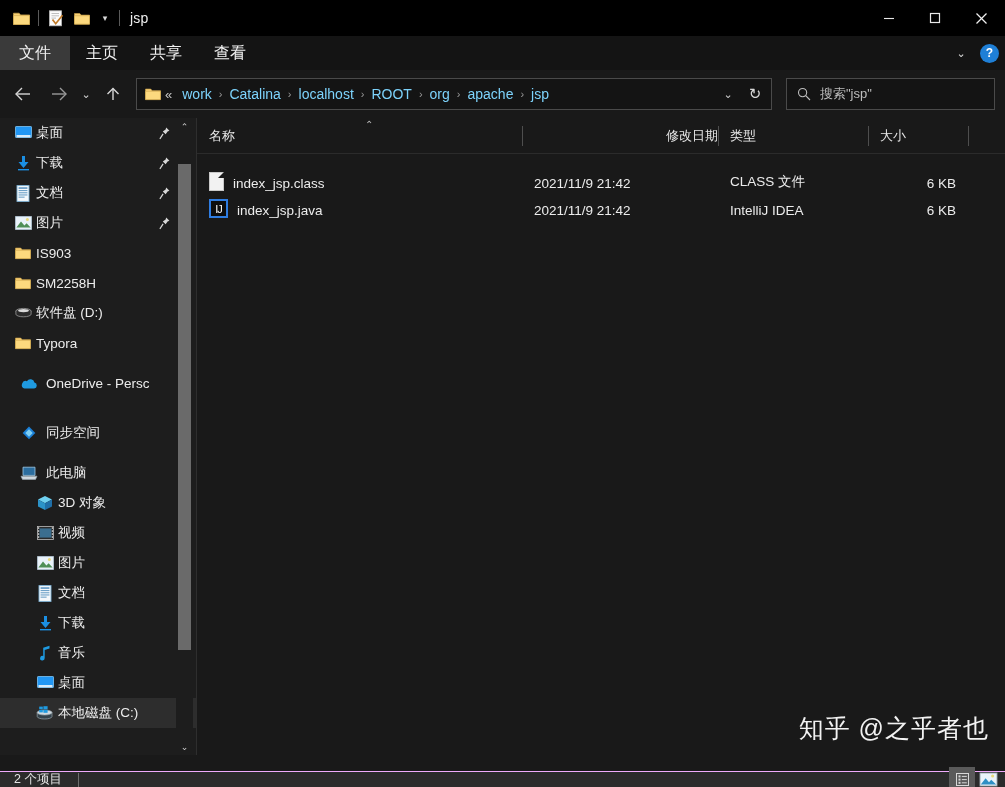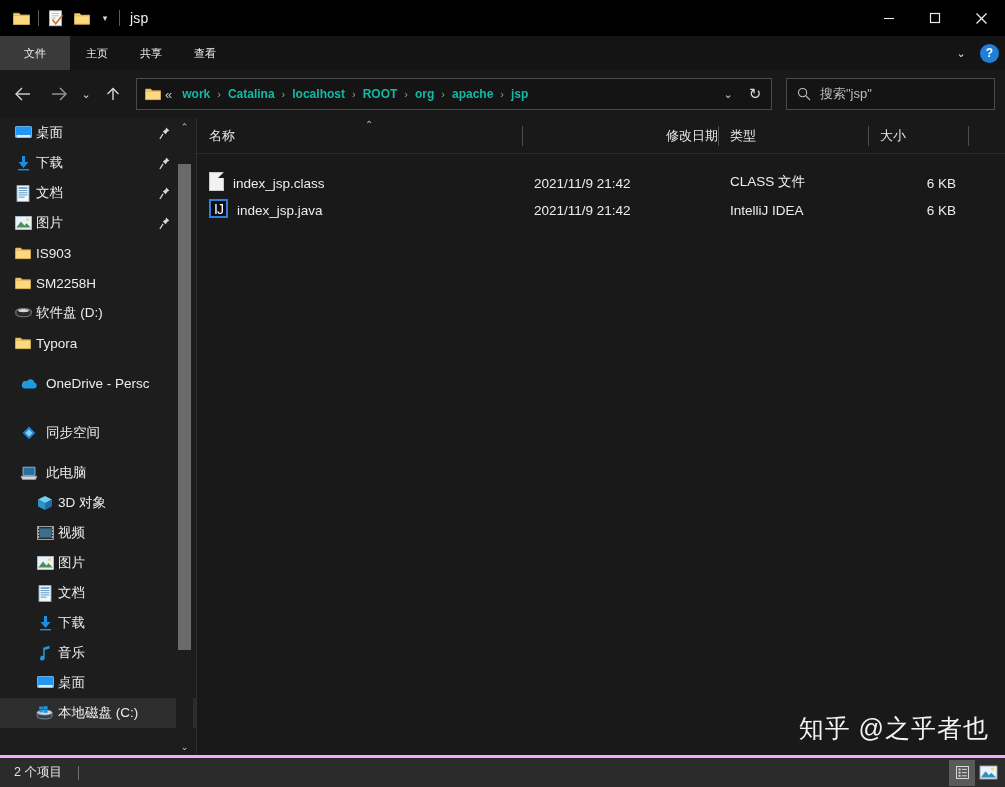"文件" .rtab { font-size: 11px -> 16px }
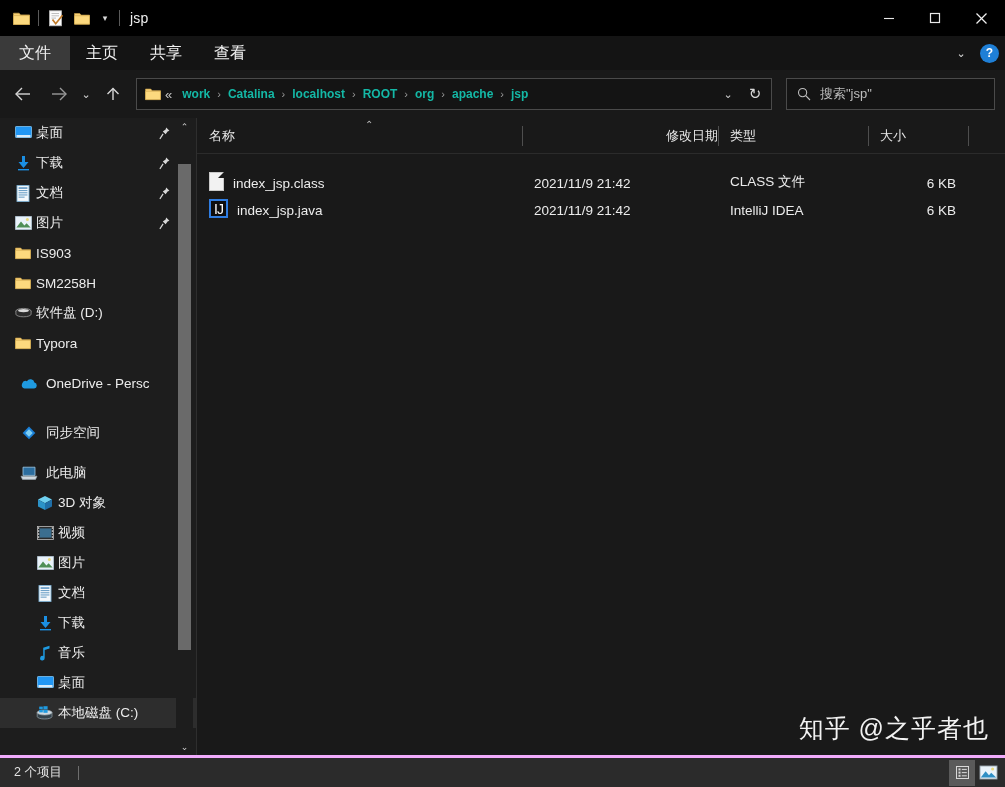"work" .crumb { color: #14b8a6 -> #7dd3fc; font-size: 12px -> 14px; font-weight: bold -> none }
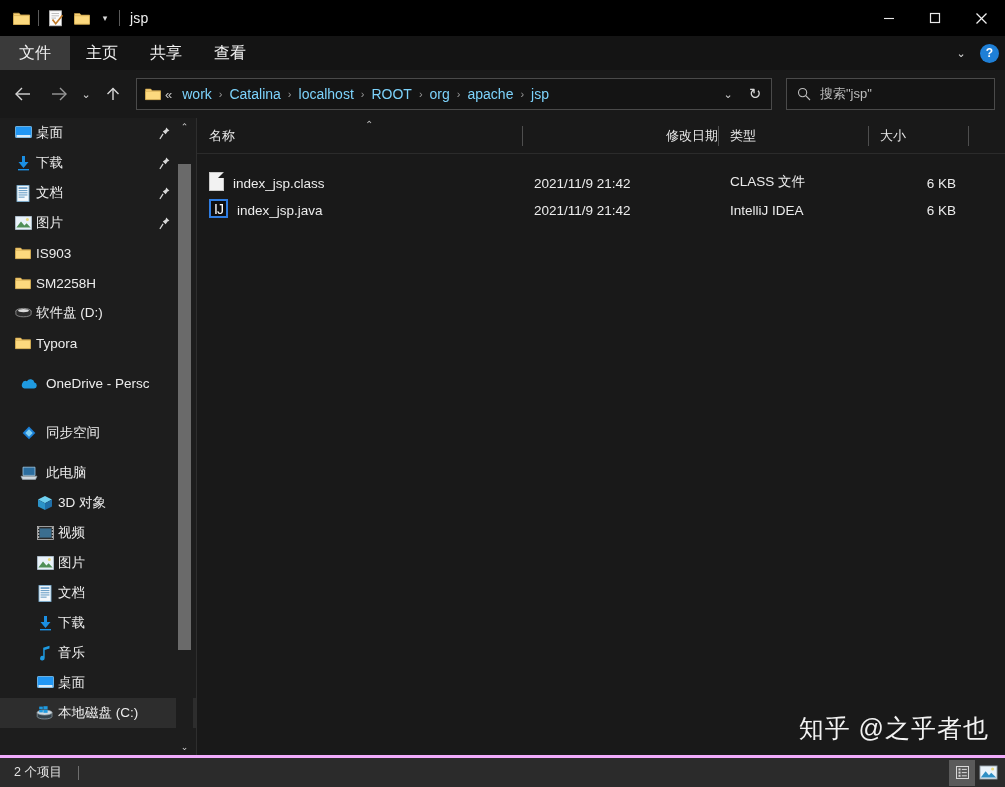"IJ" .ico-ij { font-size: 14px -> 11px }
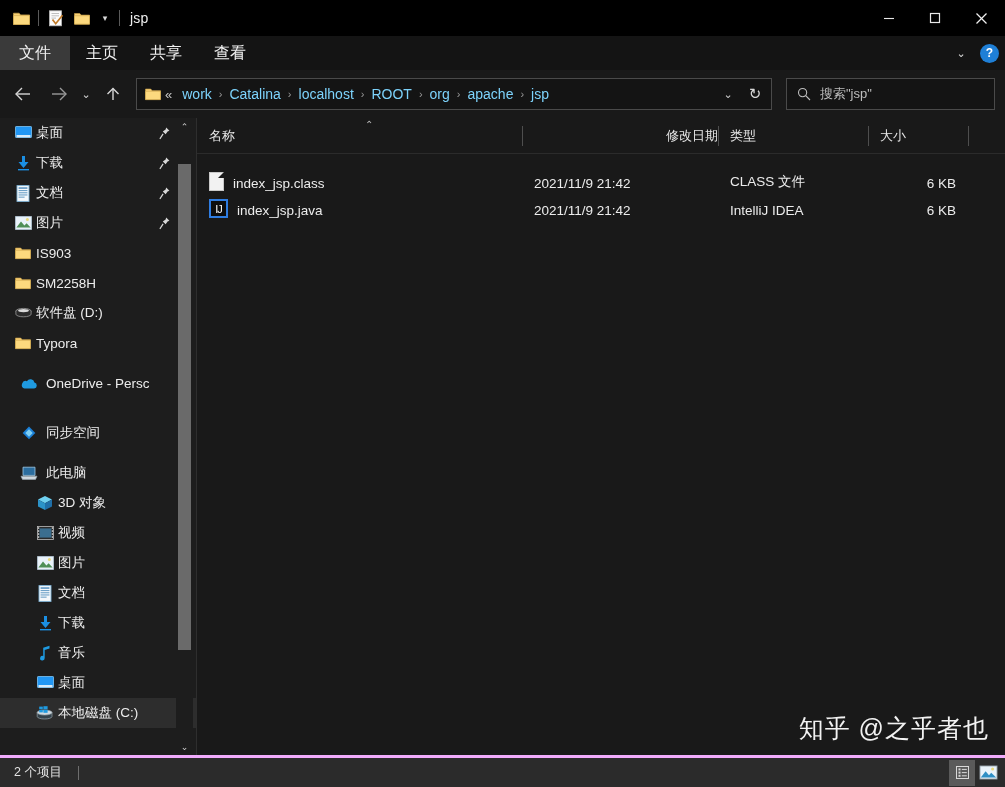"2 个项目" .statusbar { border-top: 3px solid #f0abfc -> 1px solid #f0abfc; height: 32px -> 16px }
